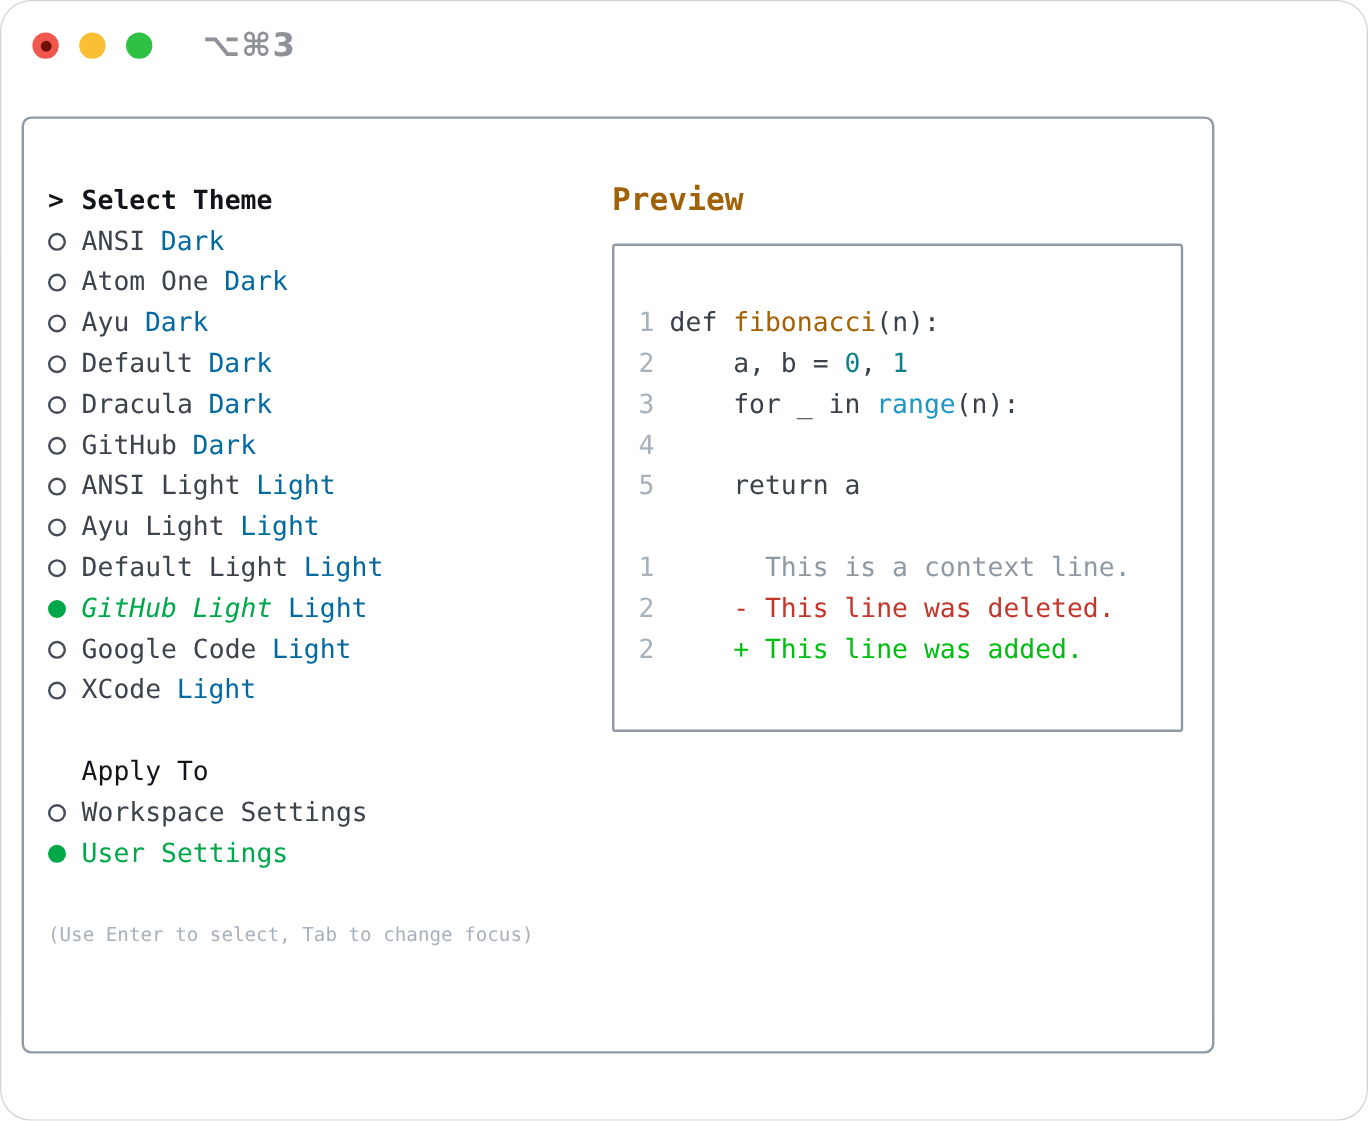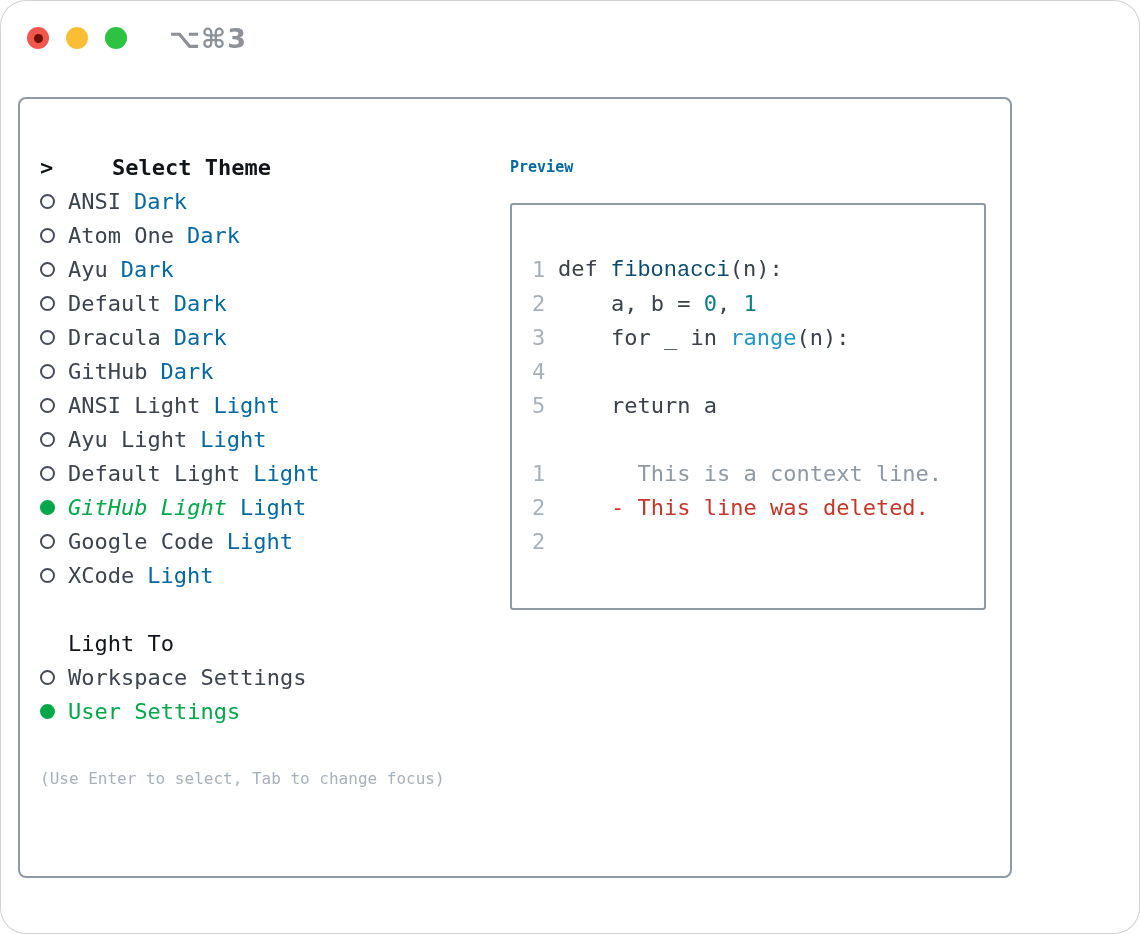"Select Theme" .section-title { margin-left: 44px -> none }
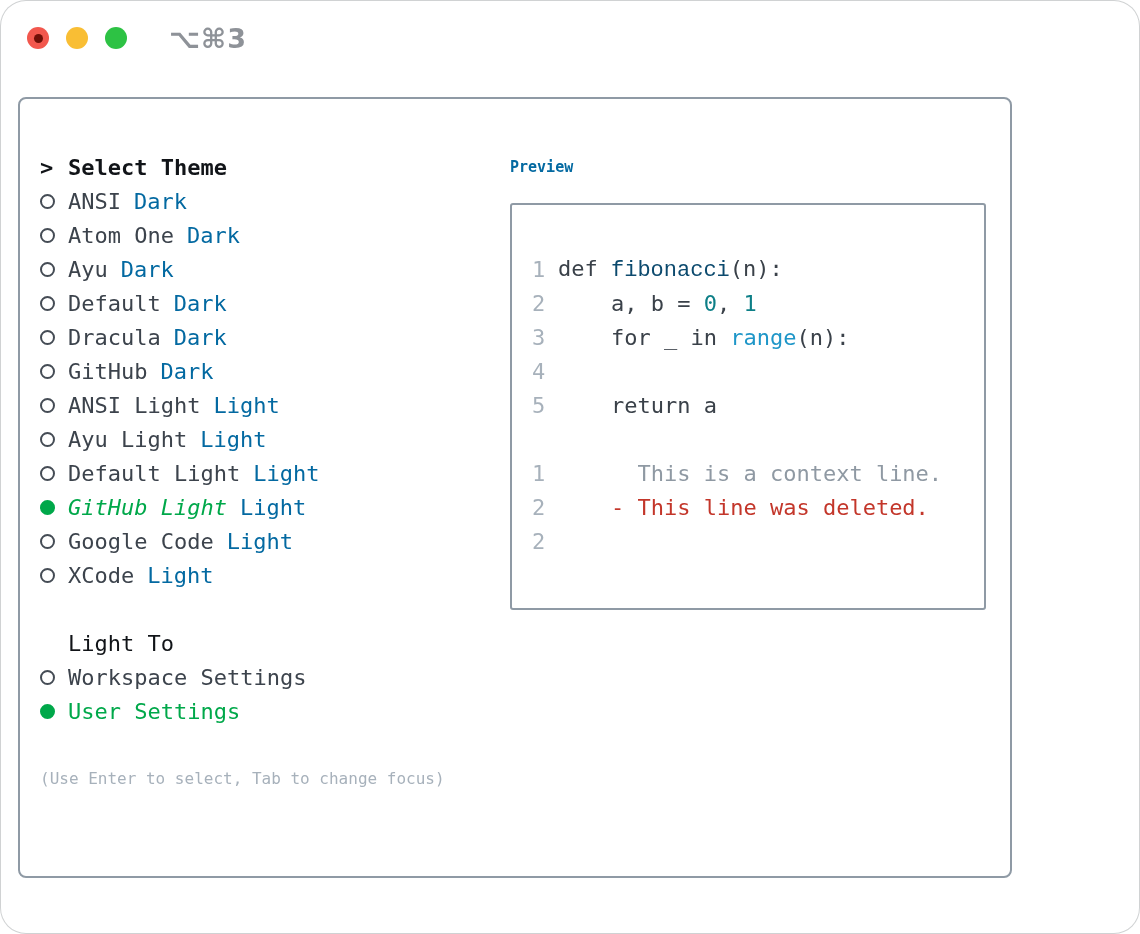"Preview" .preview-title-row { color: #0369a1 -> #a16207; font-size: 15px -> 26px }
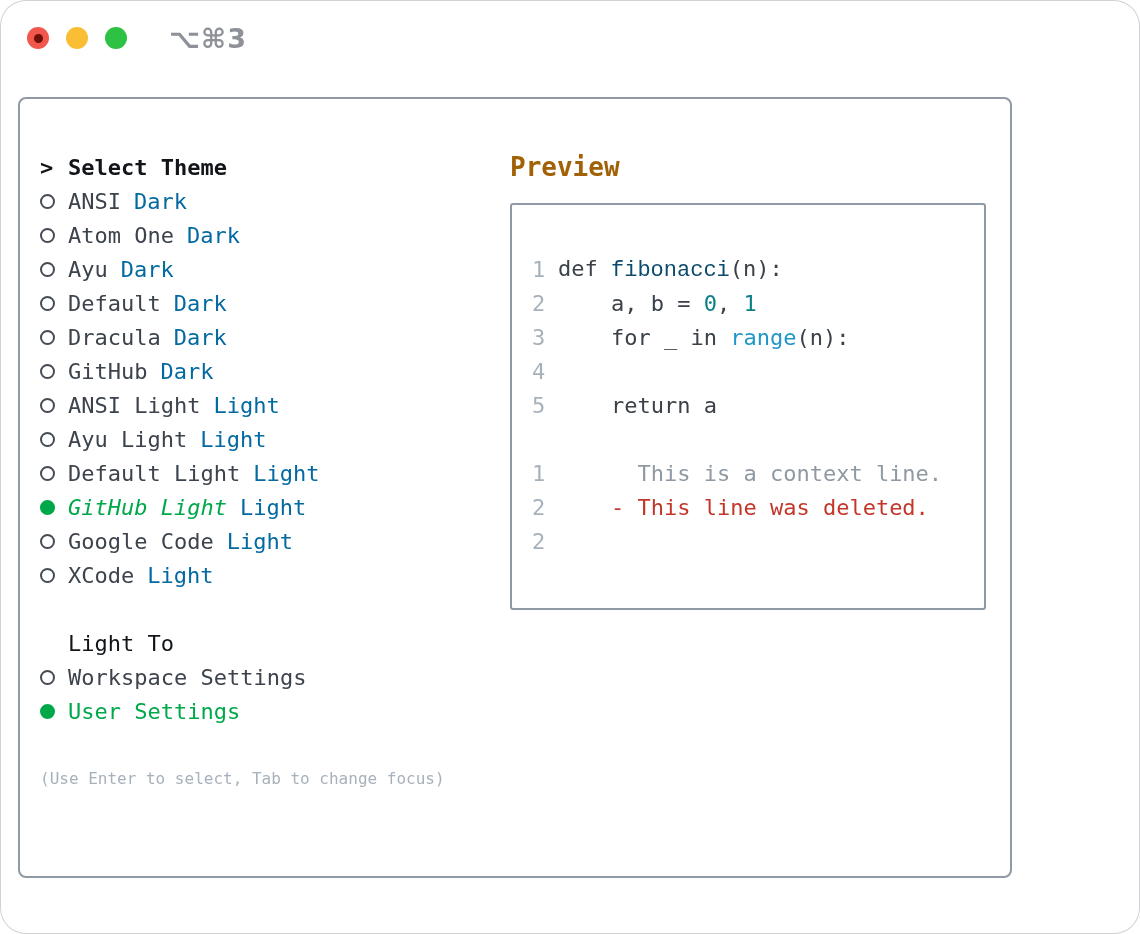"fibonacci" .tok-func { color: #0c4a6e -> #a16207; font-family: Liberation Mono, monospace -> none }
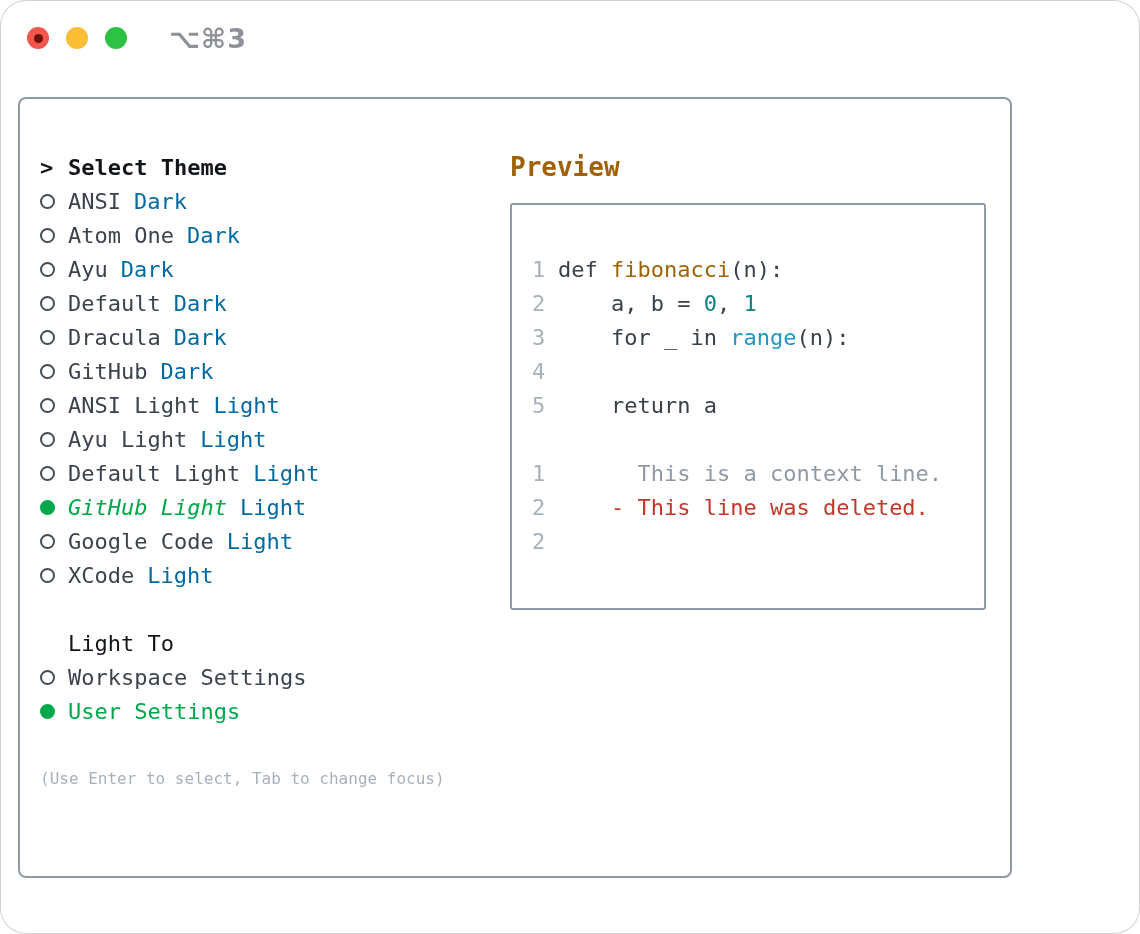"+ This line was added." span.code { html: none -> <span><span> + This line was added.</span></span> }
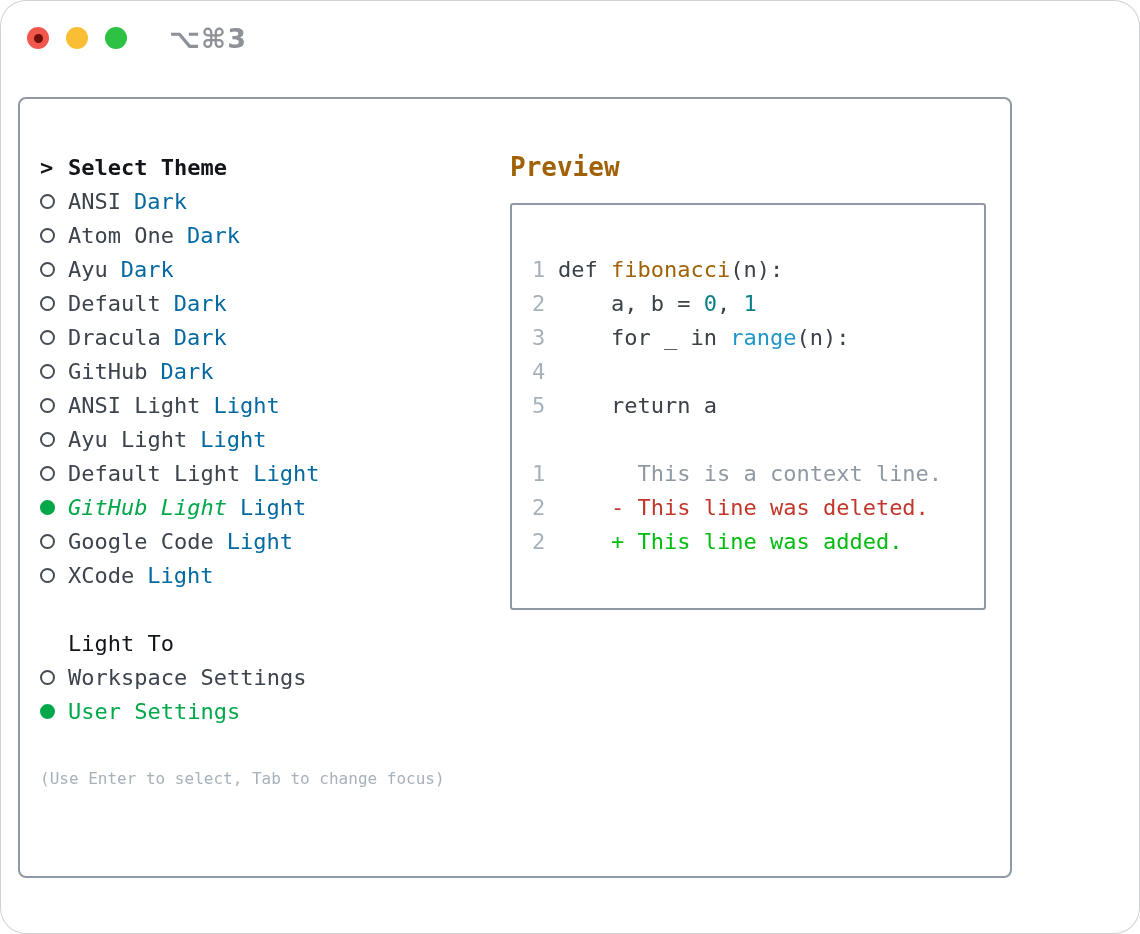"Light To" span.apply-title { text: Light -> Apply }
